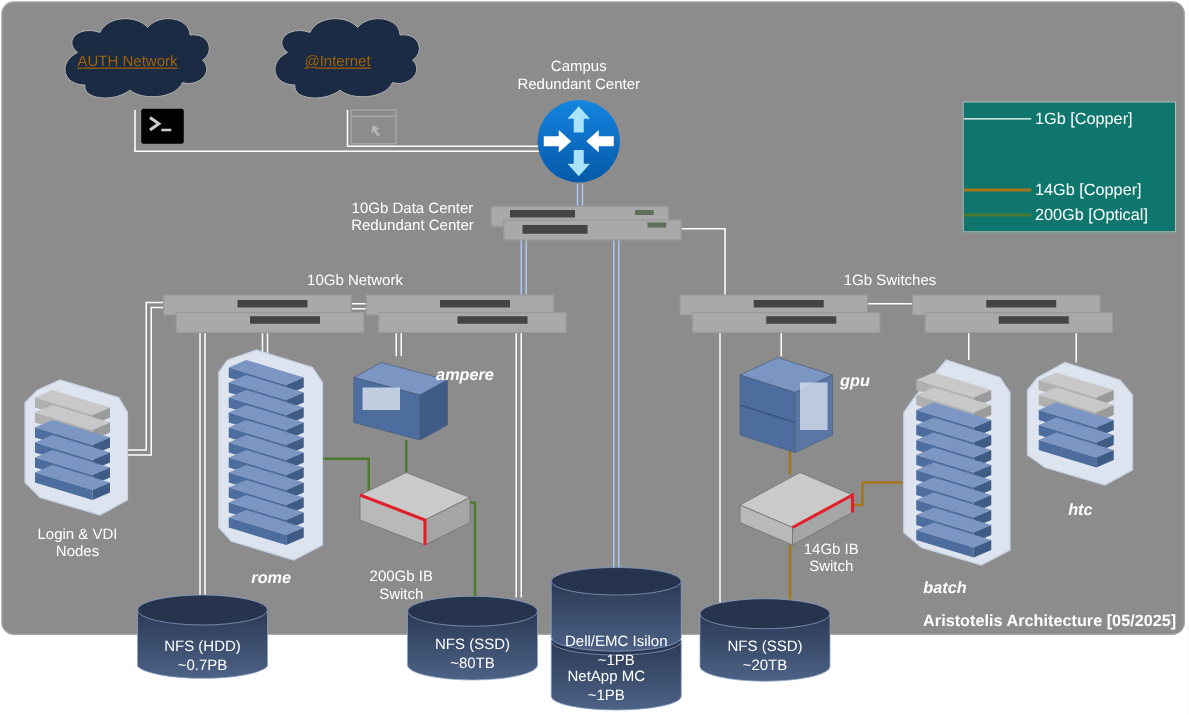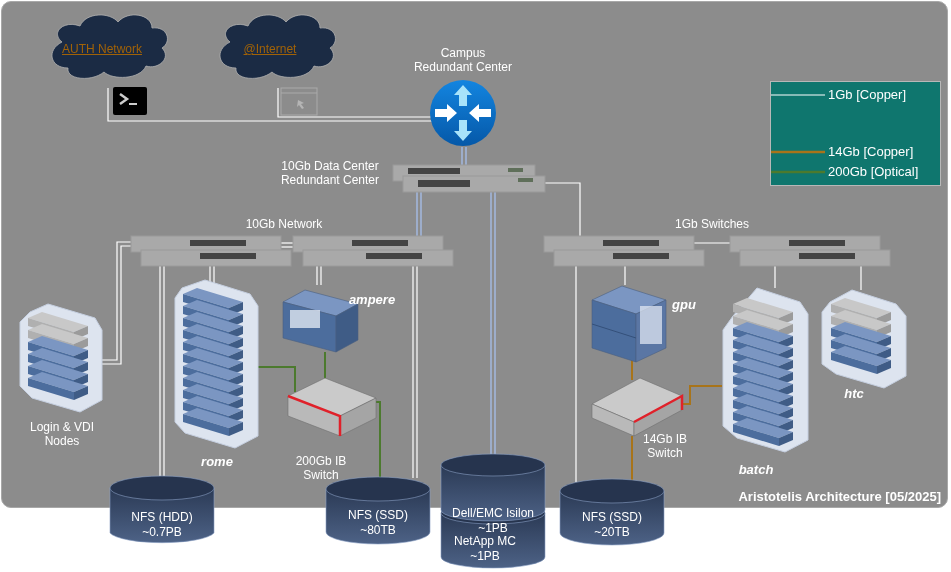"htc" div.lbl { text-align: none -> right; top: 387px -> 401px }
